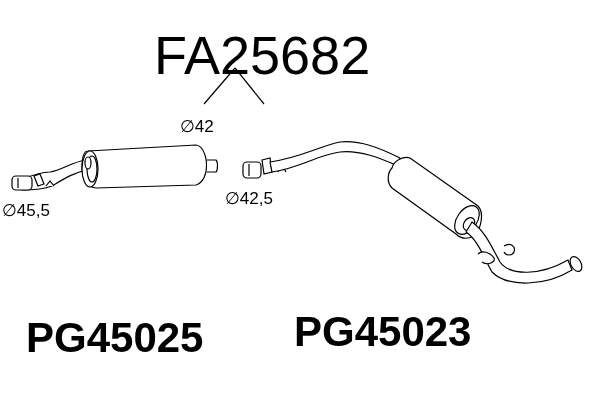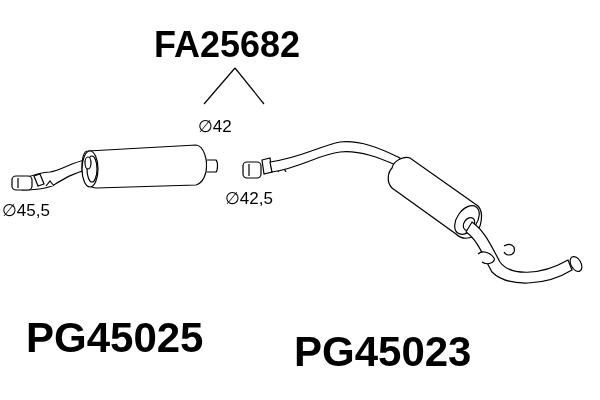"FA25682" .title { font-size: 36px -> 54px; font-weight: bold -> normal }
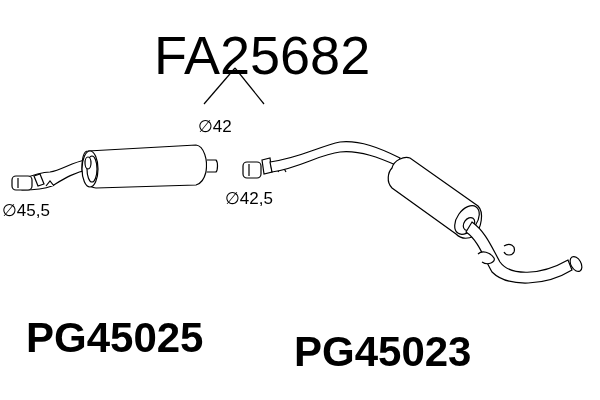"∅42" div.label { left: 198px -> 180px }
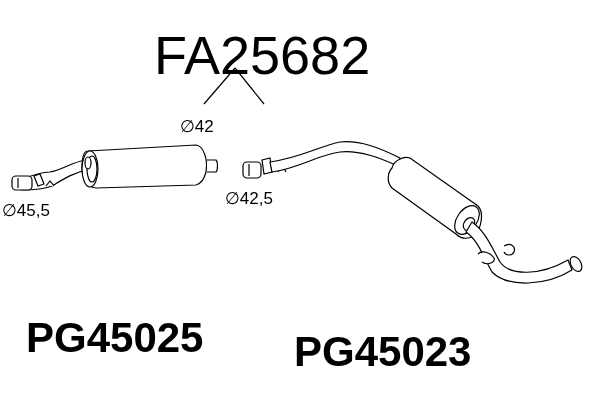"PG45023" div.label { top: 328px -> 308px }
